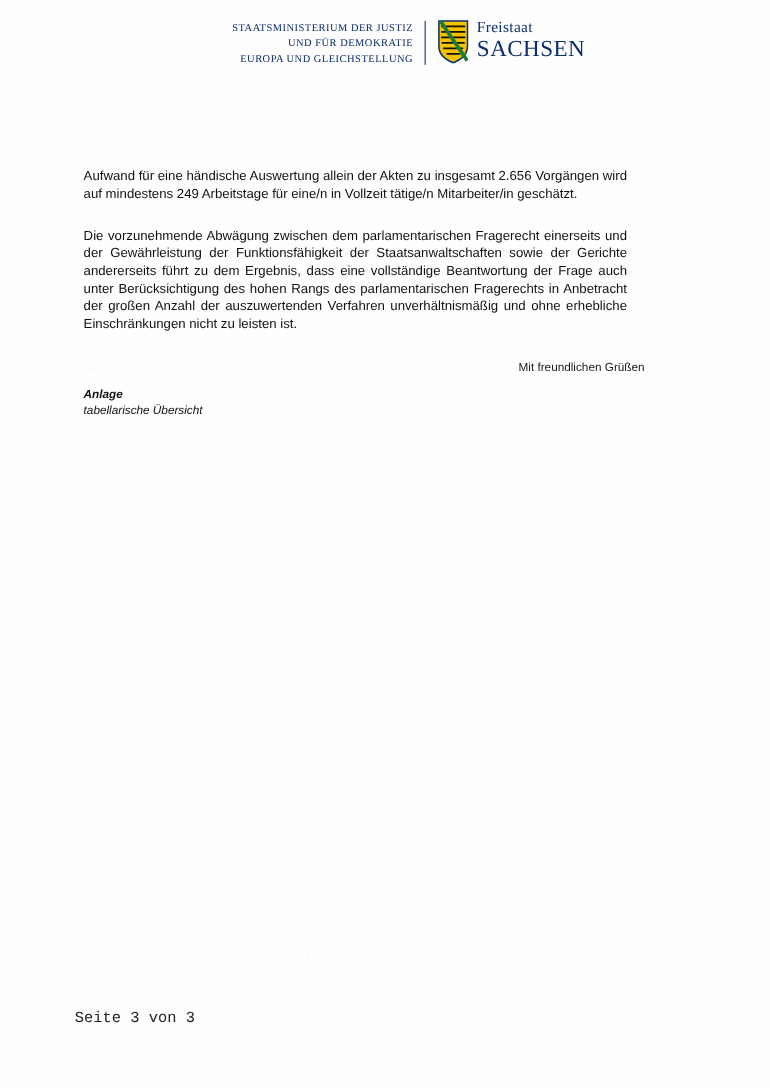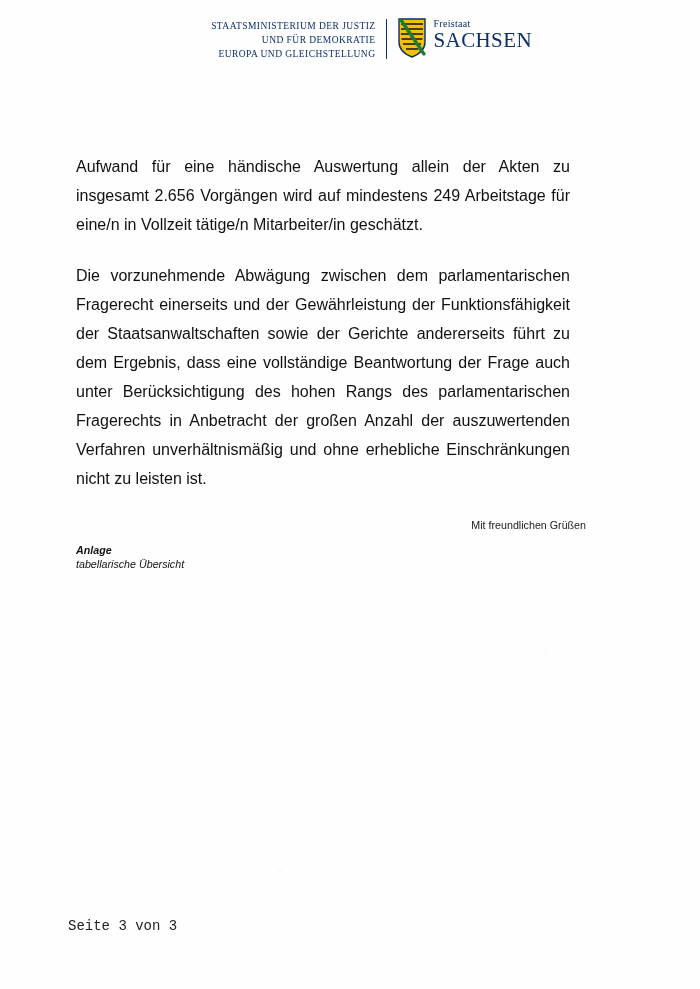"Freistaat" .brand-sub { font-size: 10px -> 14px }
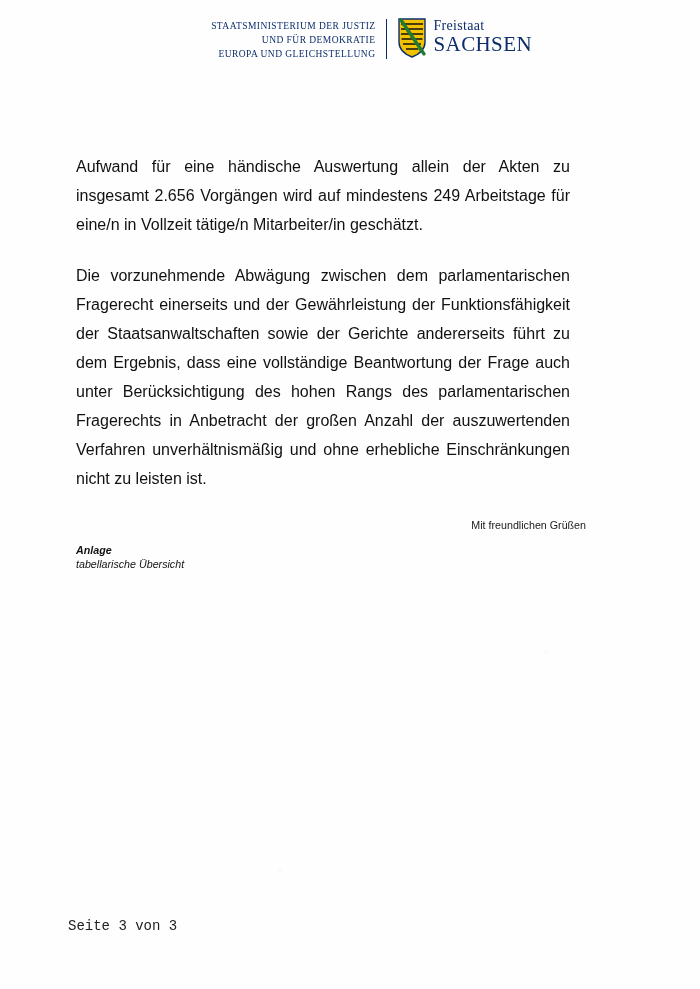"Aufwand für eine händische Auswertung" p.para { font-size: 16px -> 12px; line-height: 29px -> 16px }
